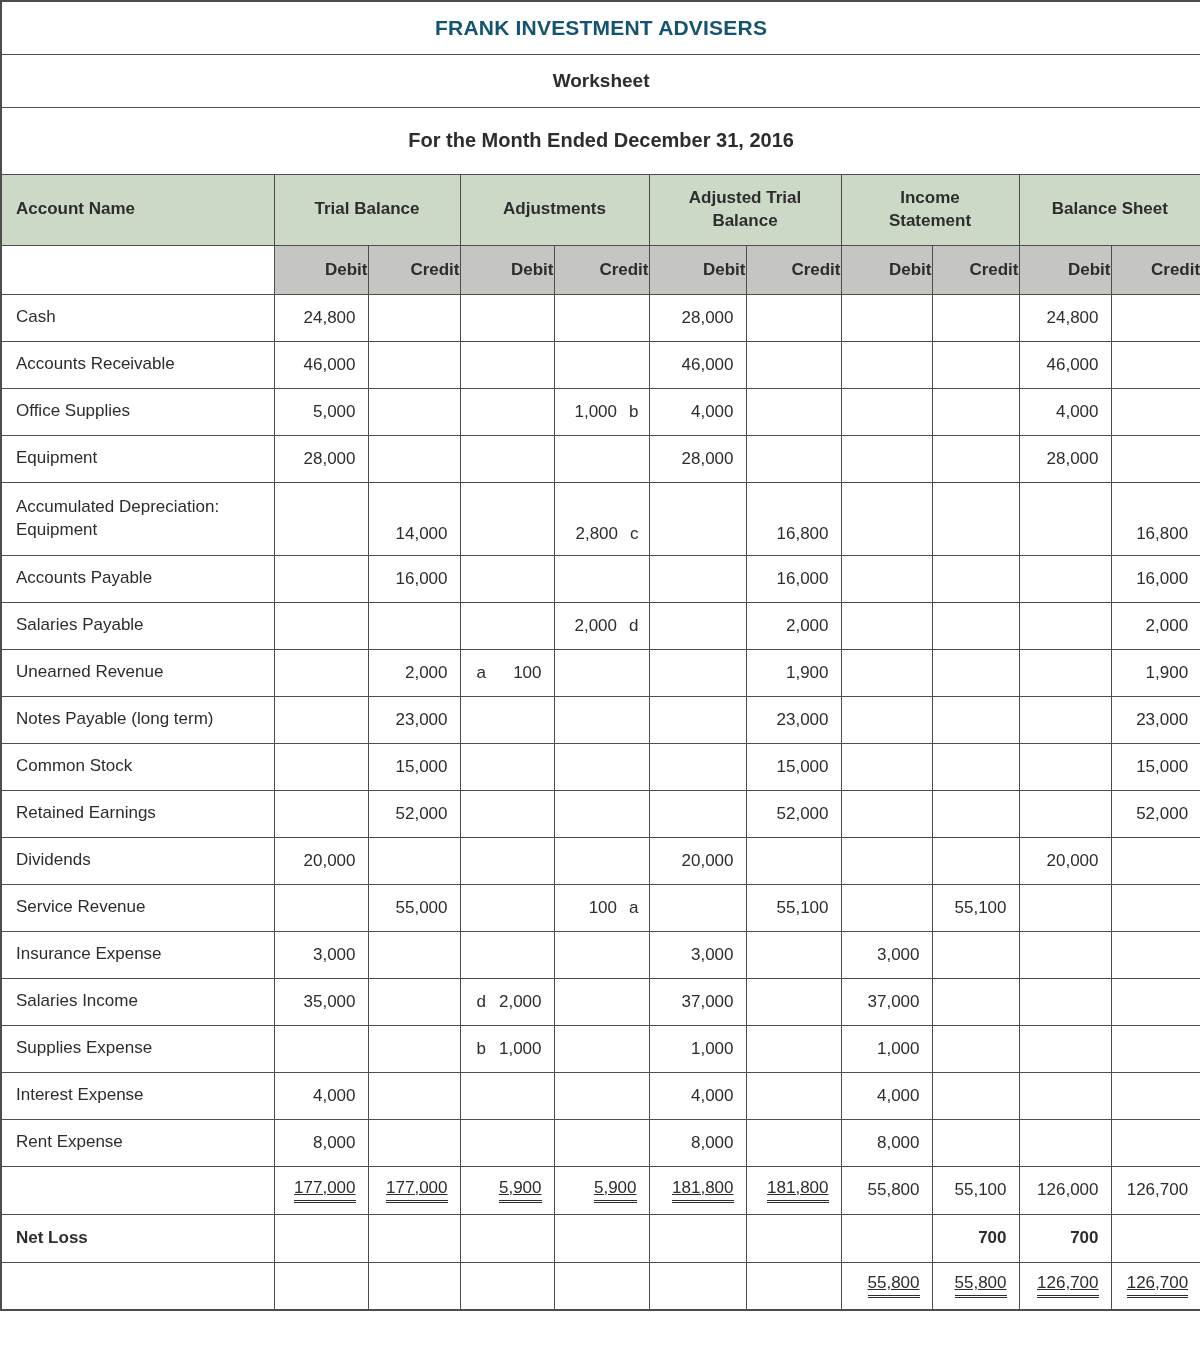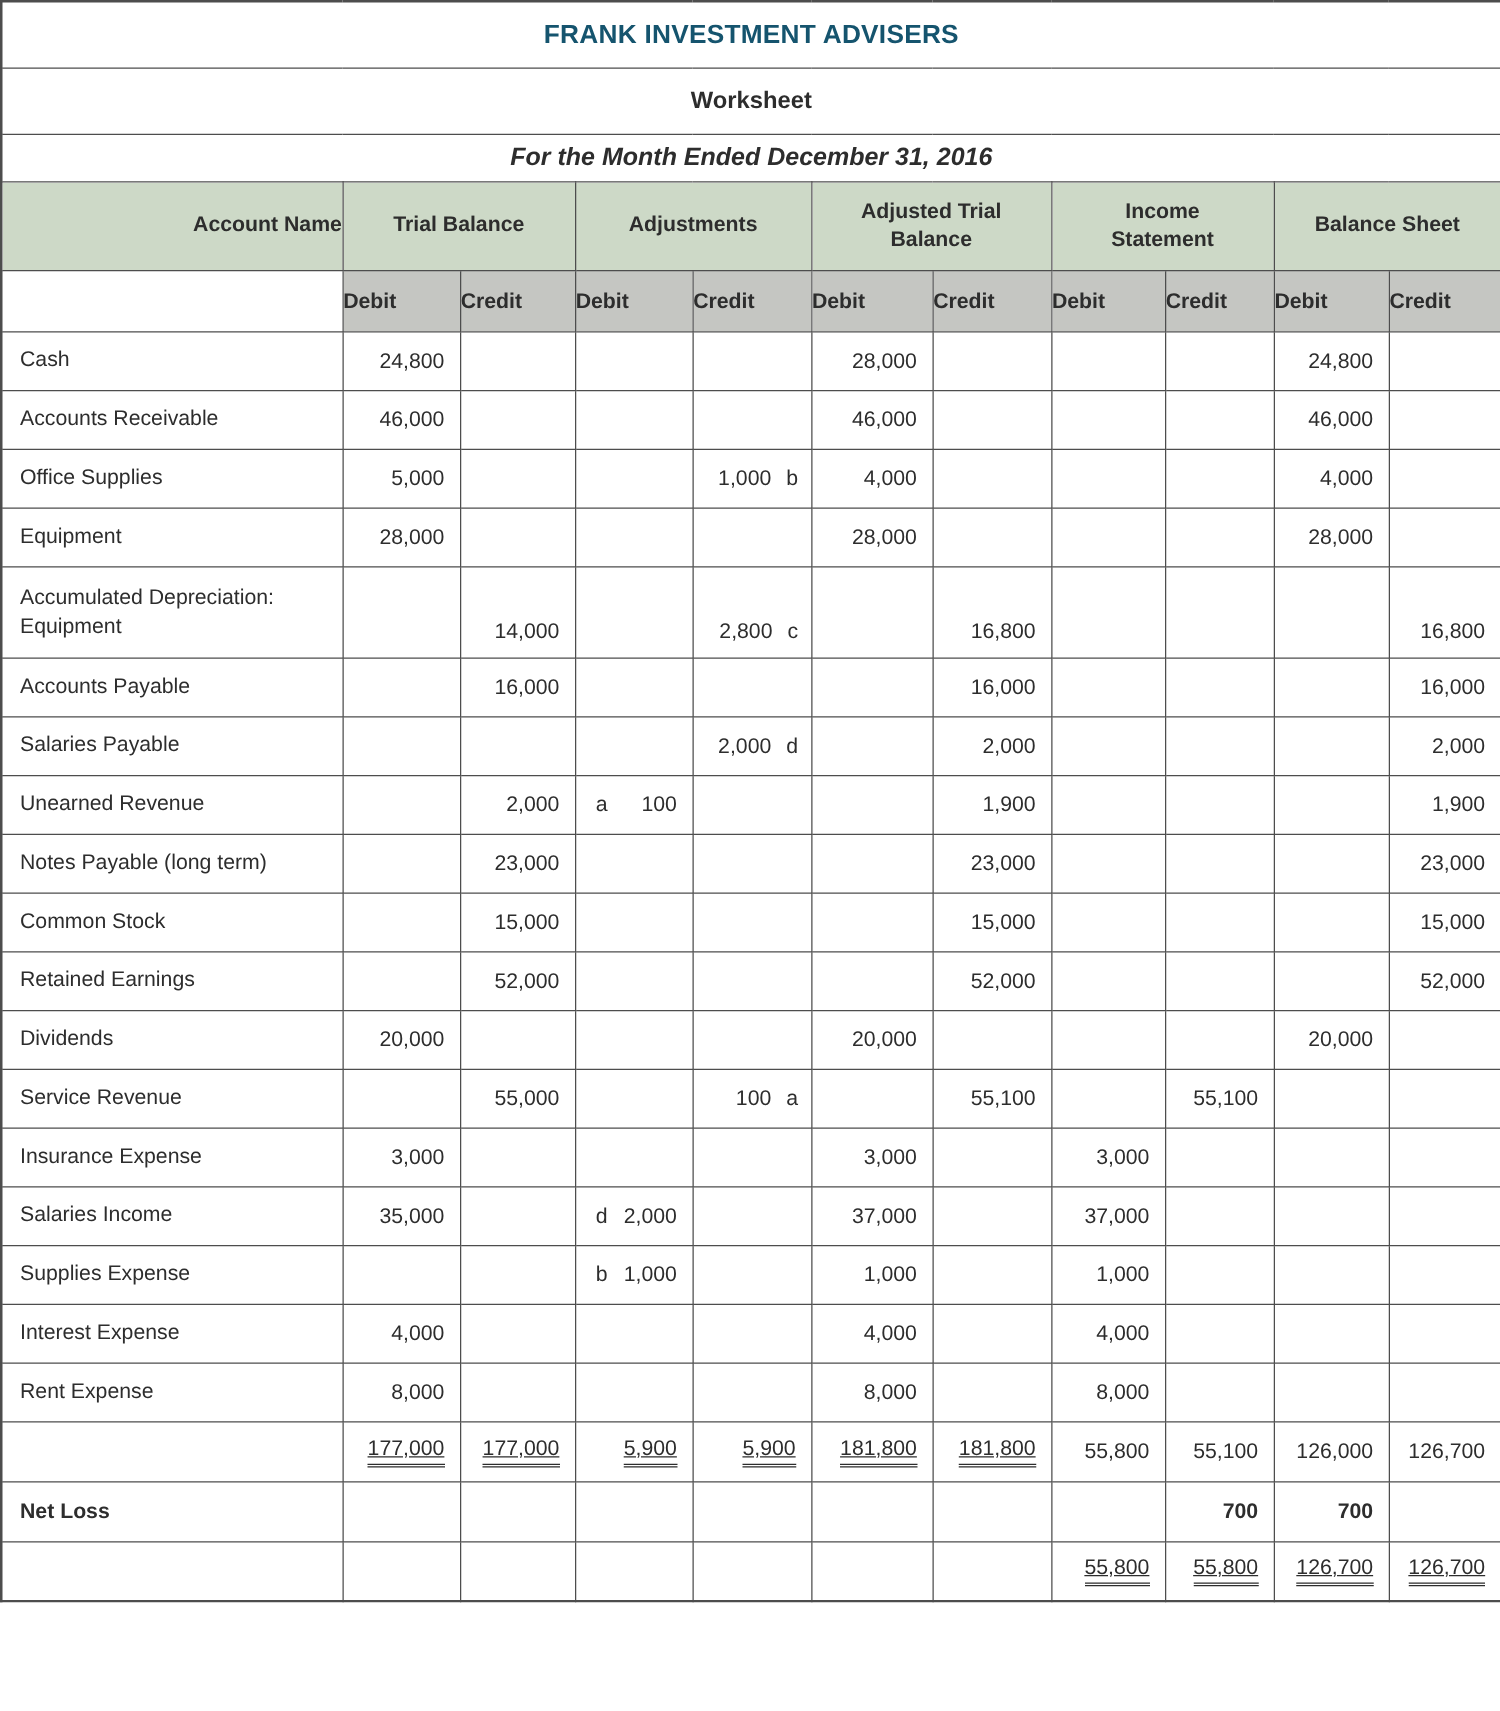"For the Month Ended December" tr.t3 { font-style: italic -> none; height: 38px -> 67px }
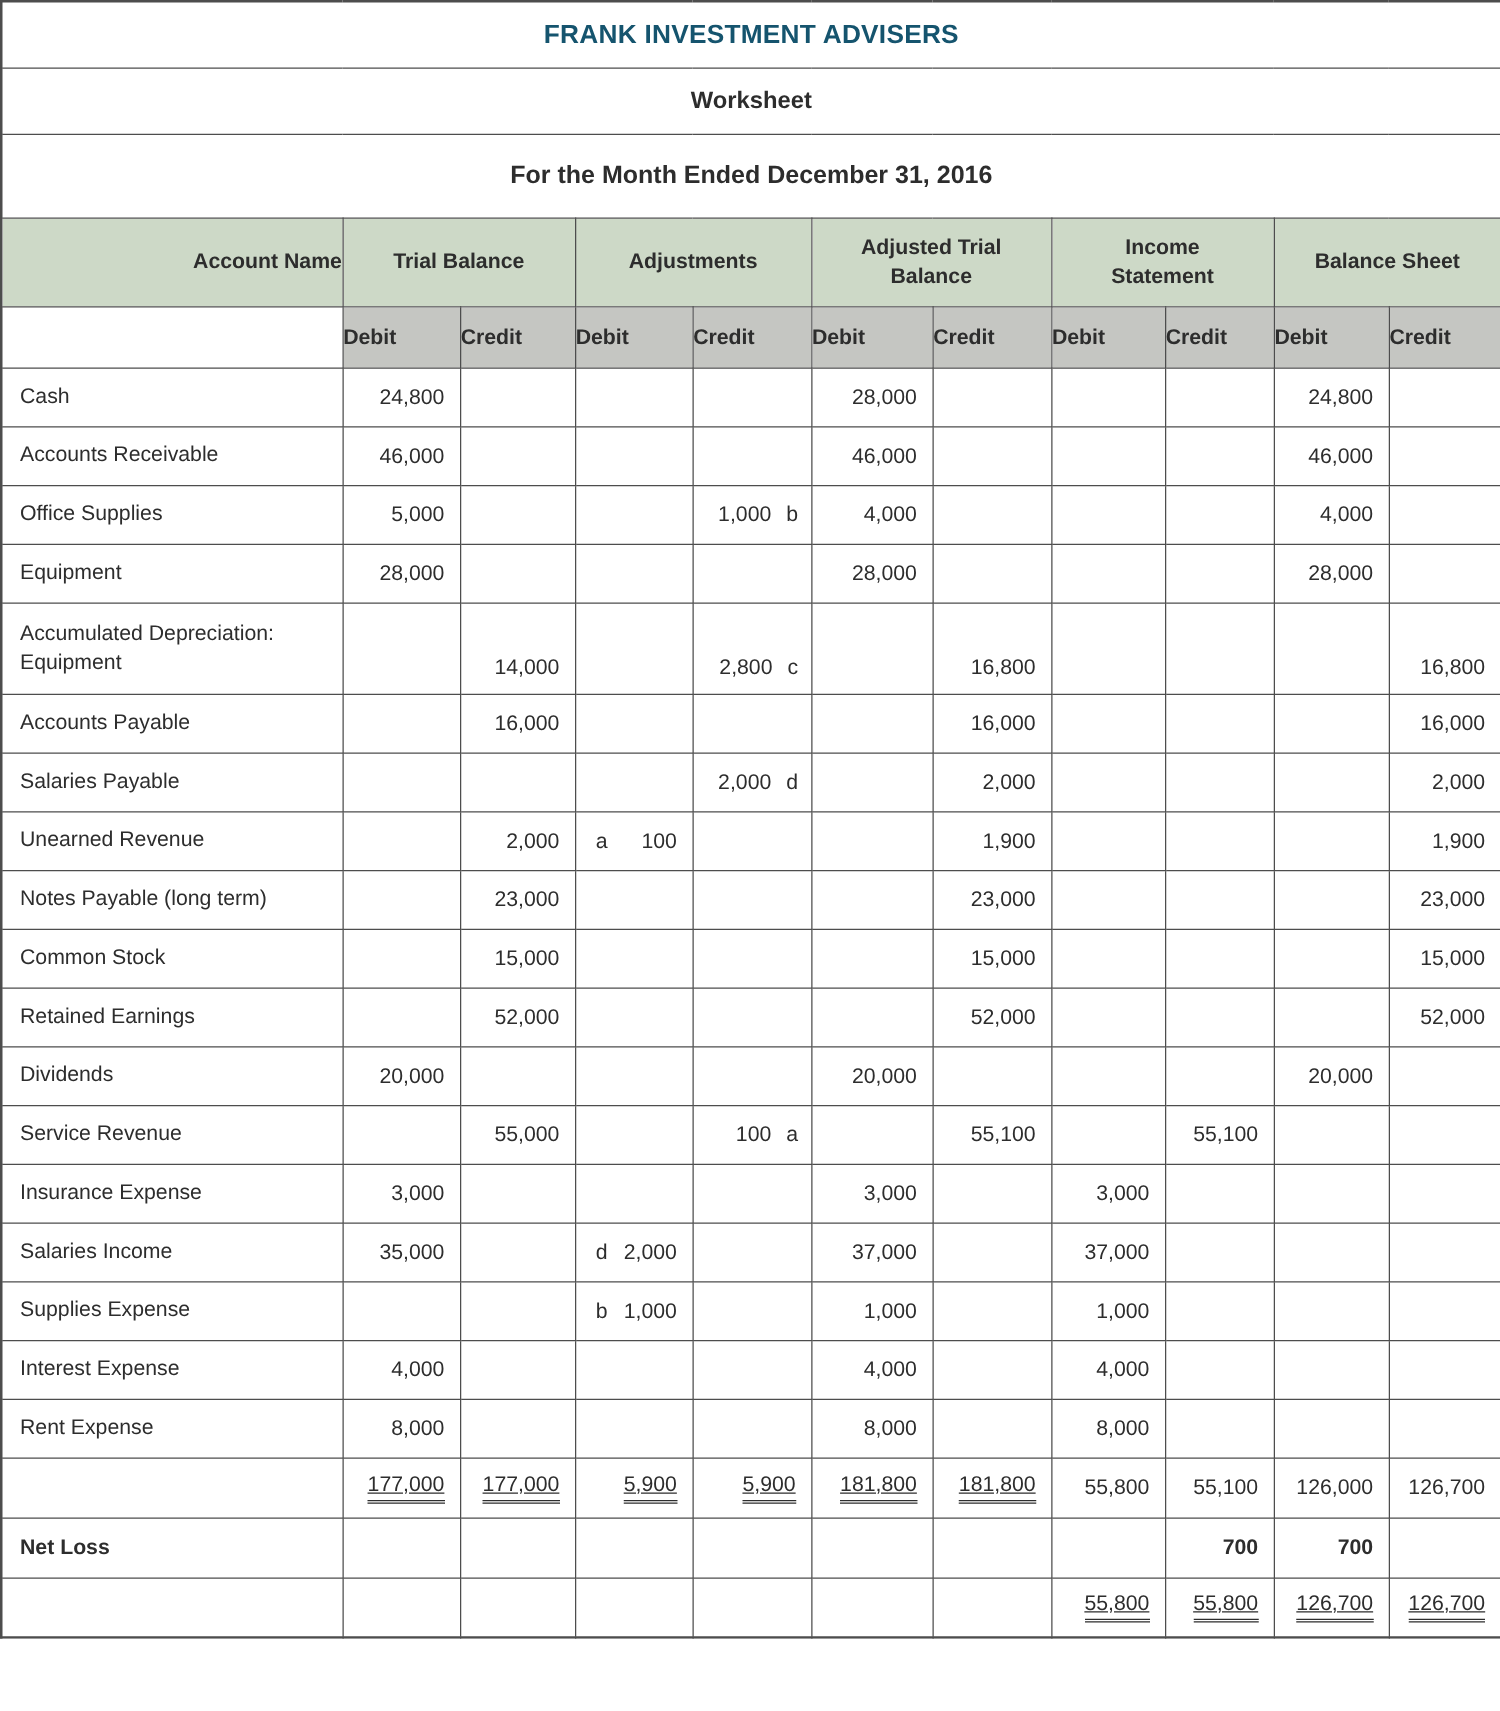"Account Name" tr.ghead th.account-h { text-align: right -> left }
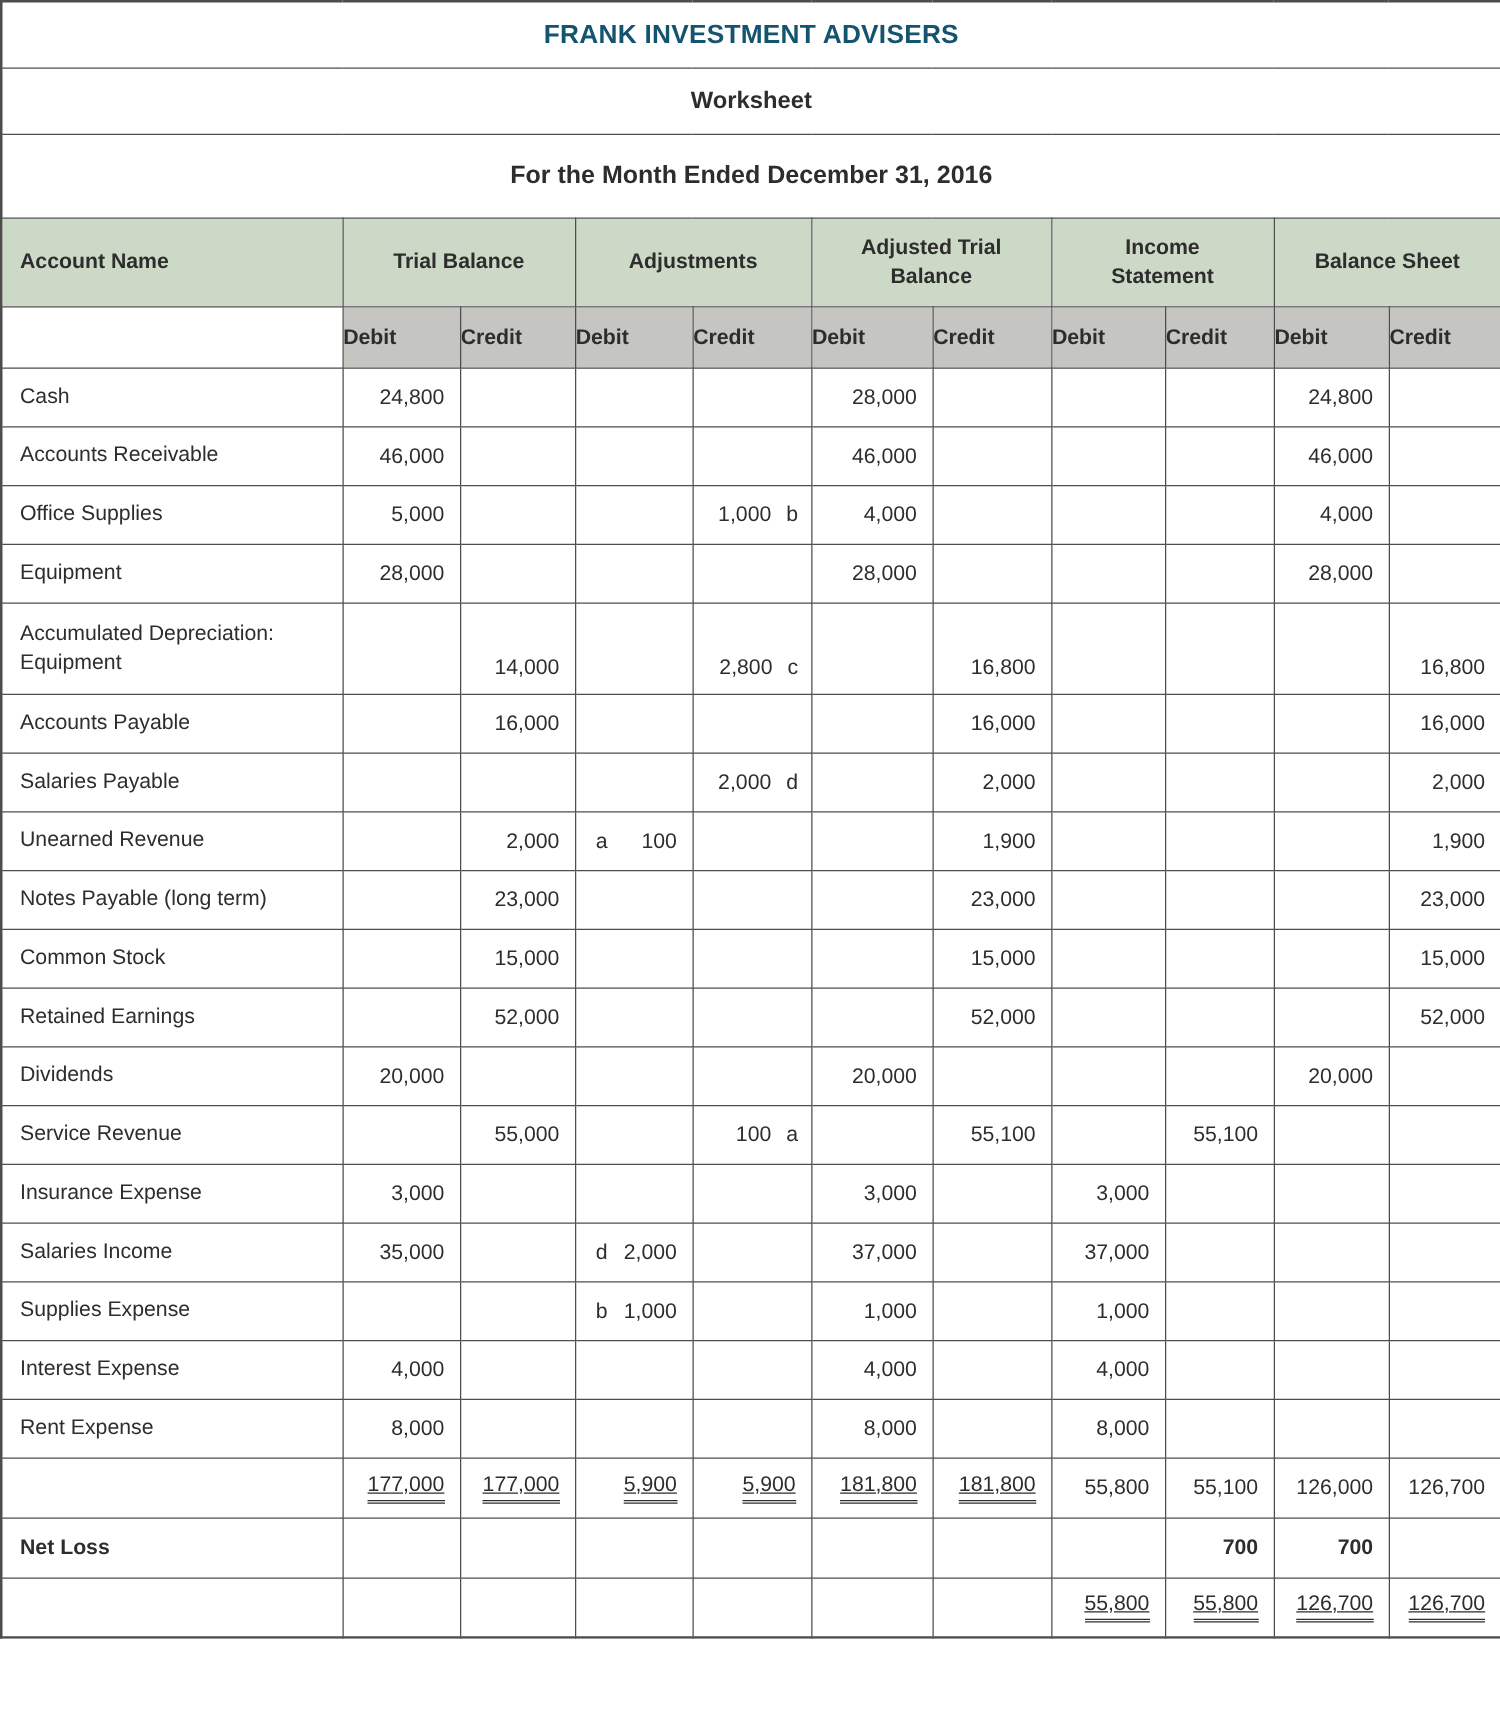"Debit" tr.dchead th { text-align: left -> right }
